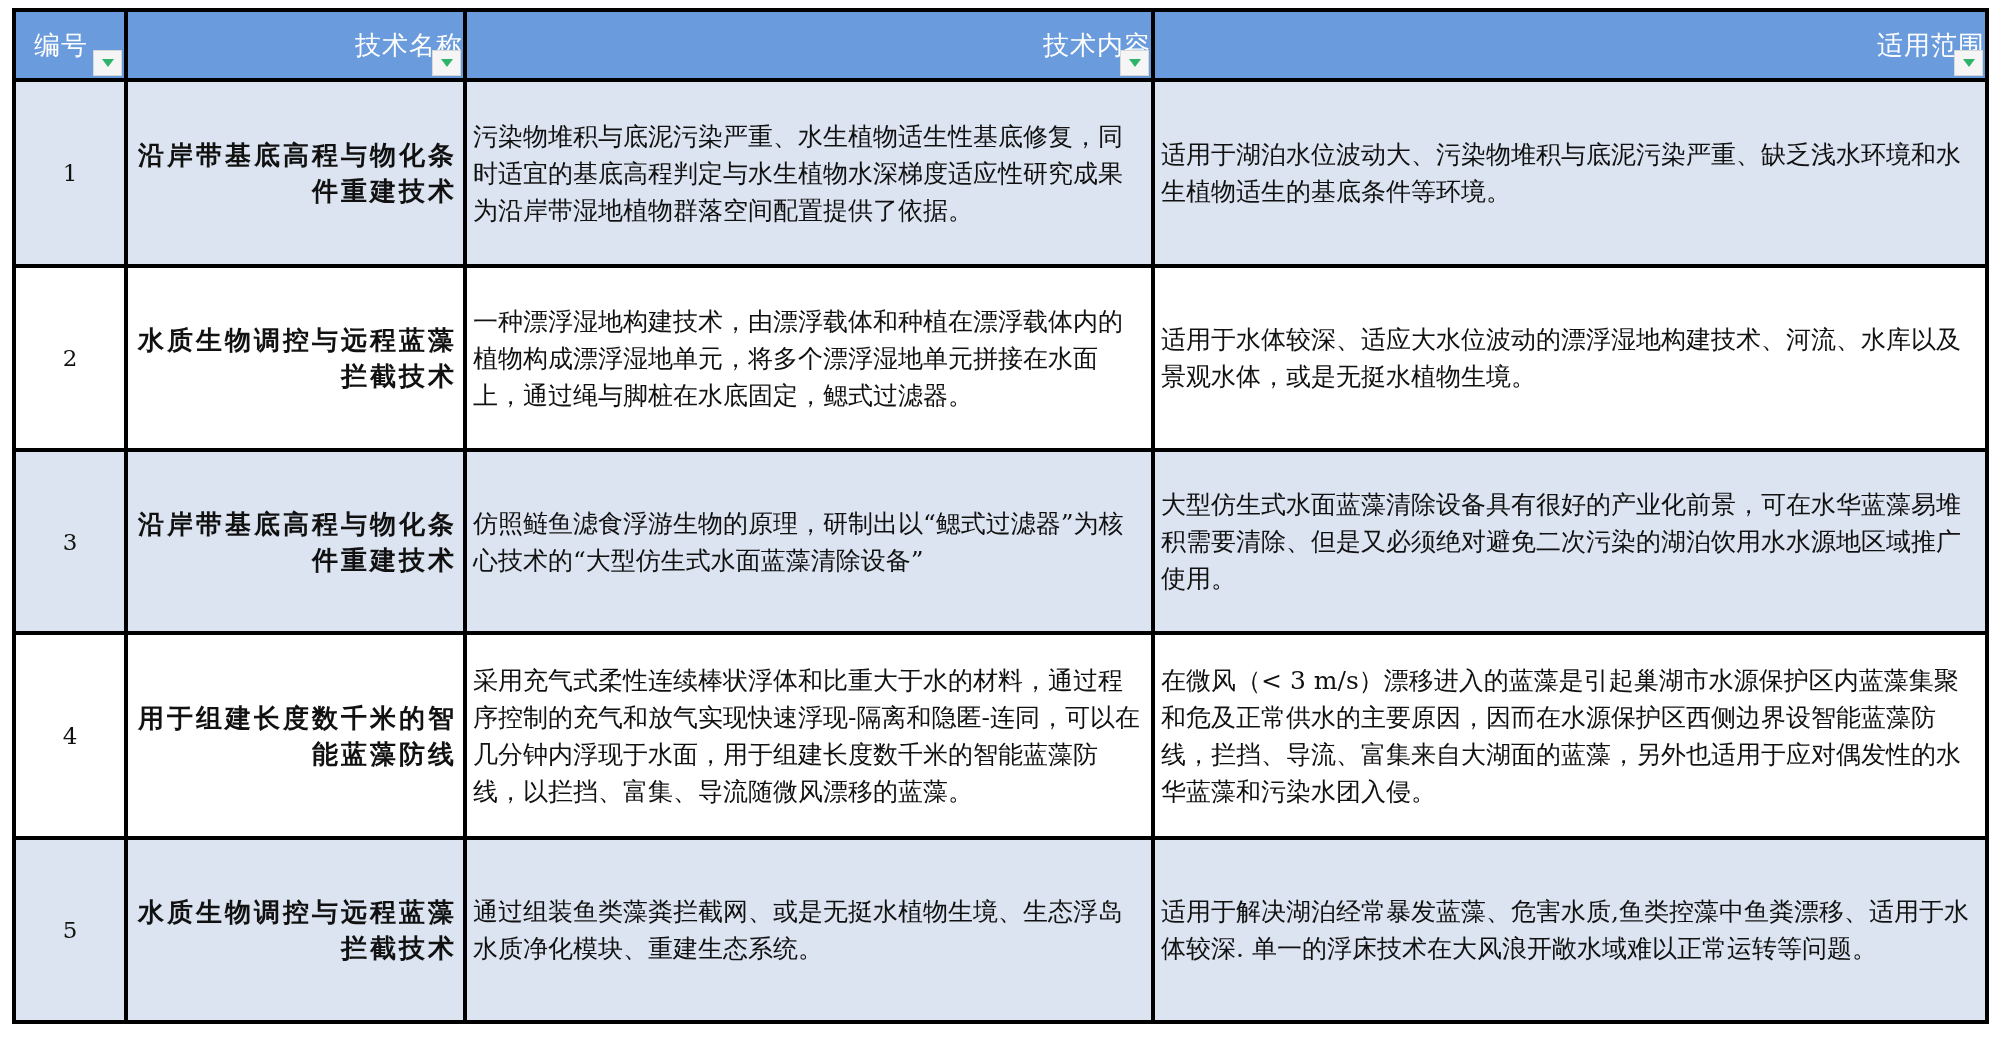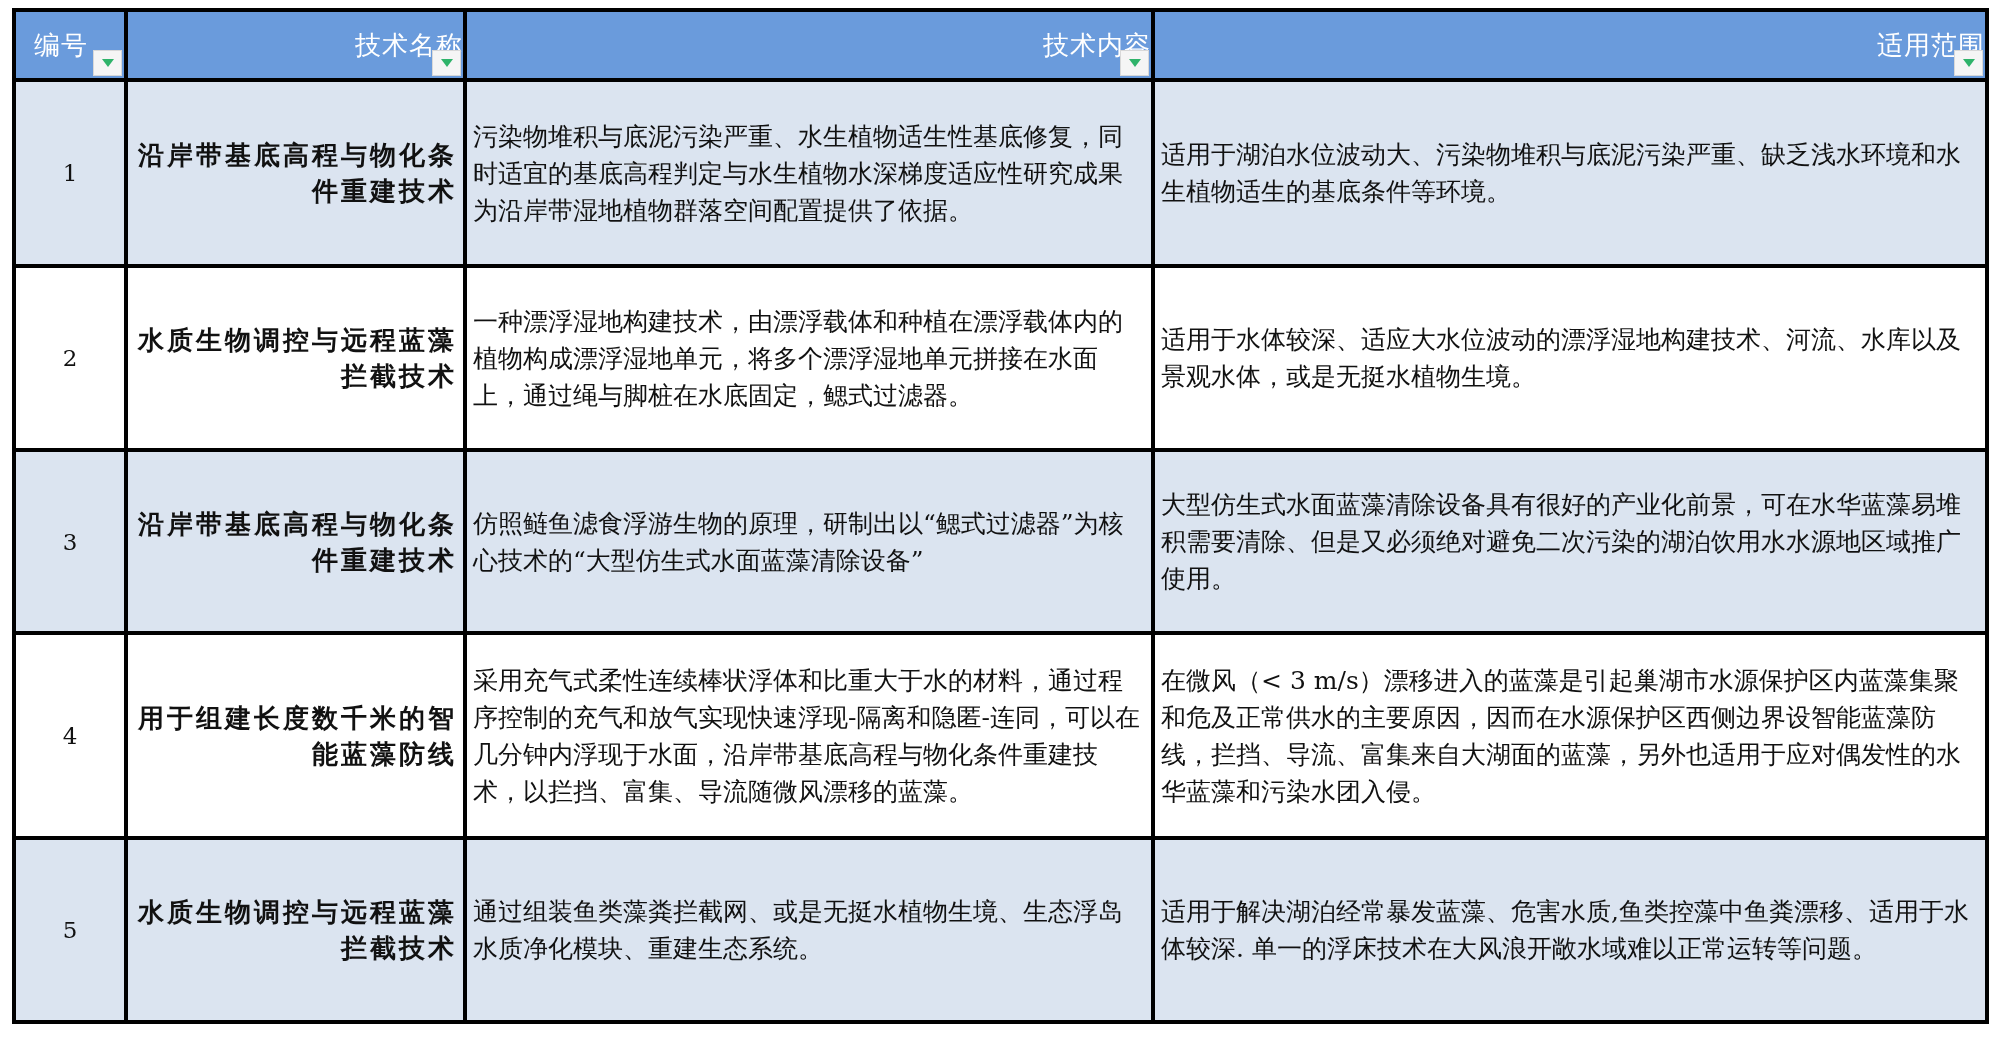"采用充气式柔性连续棒状浮体和比重大于水的材料，通过程序控制的充气和放气实现快速浮" td.c-content { text: 沿岸带基底高程与物化条件重建技术 -> 用于组建长度数千米的智能蓝藻防线 }
